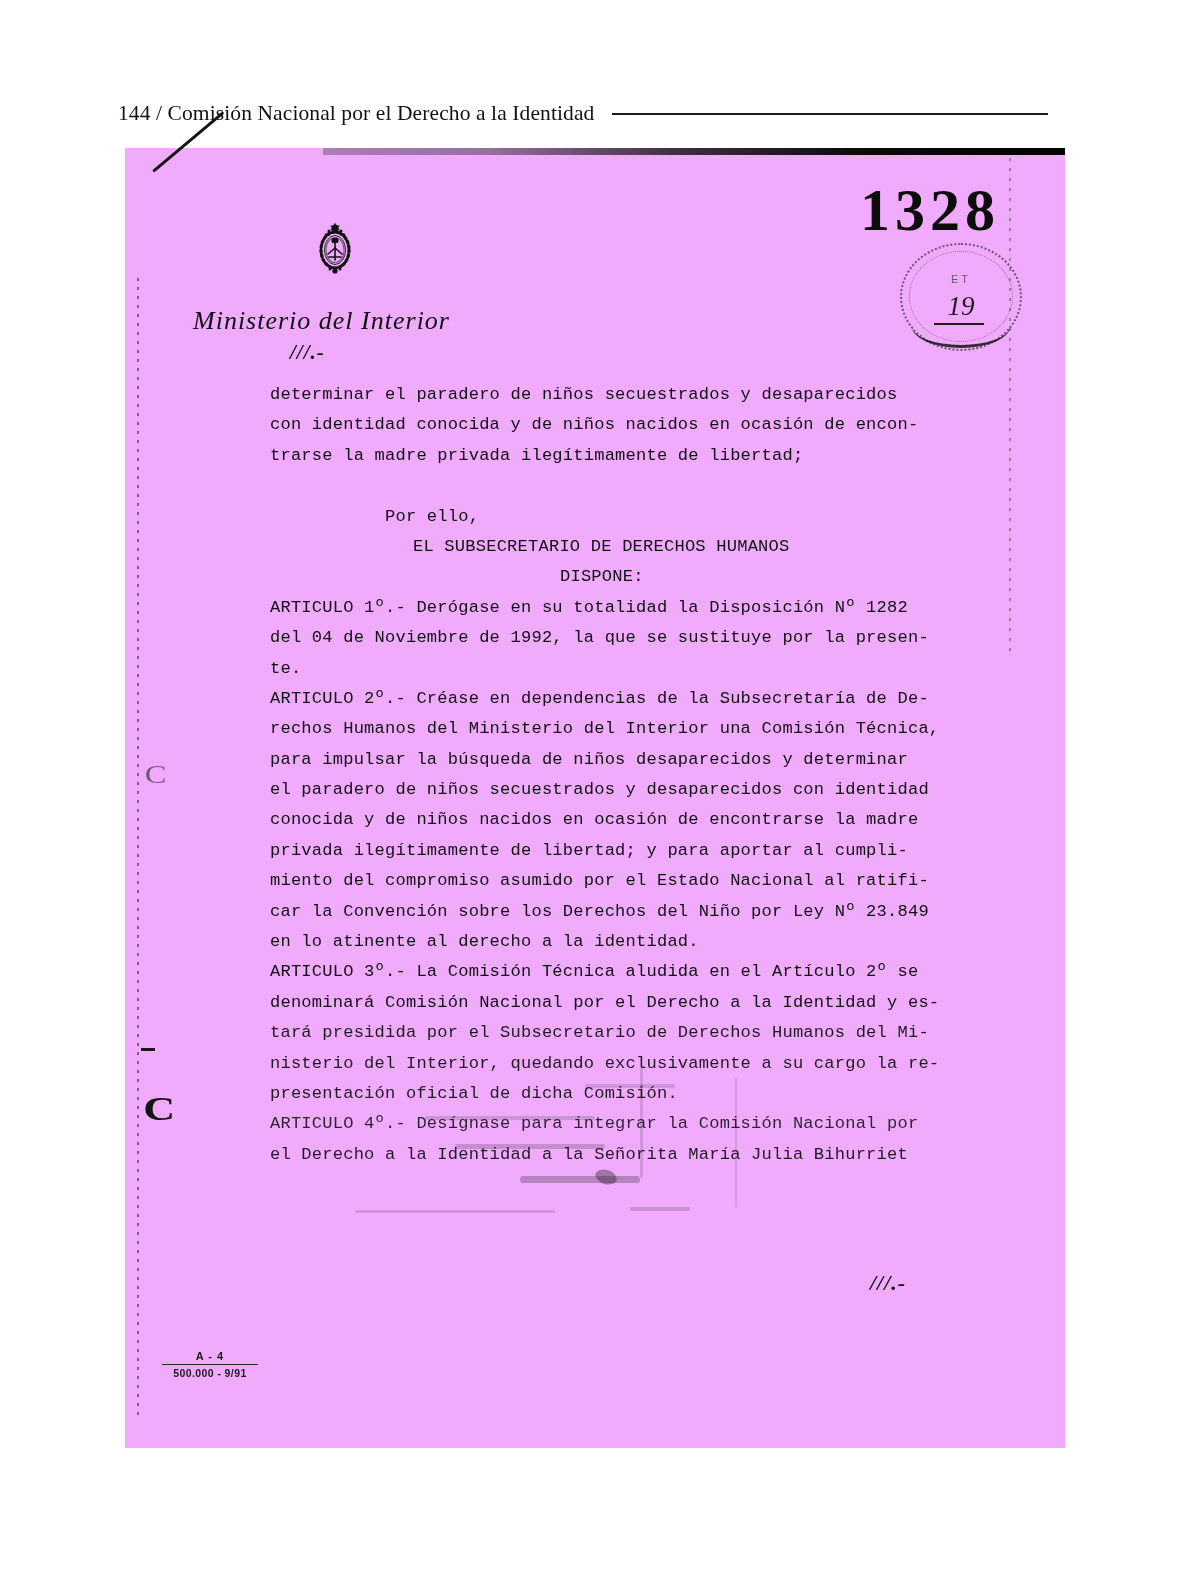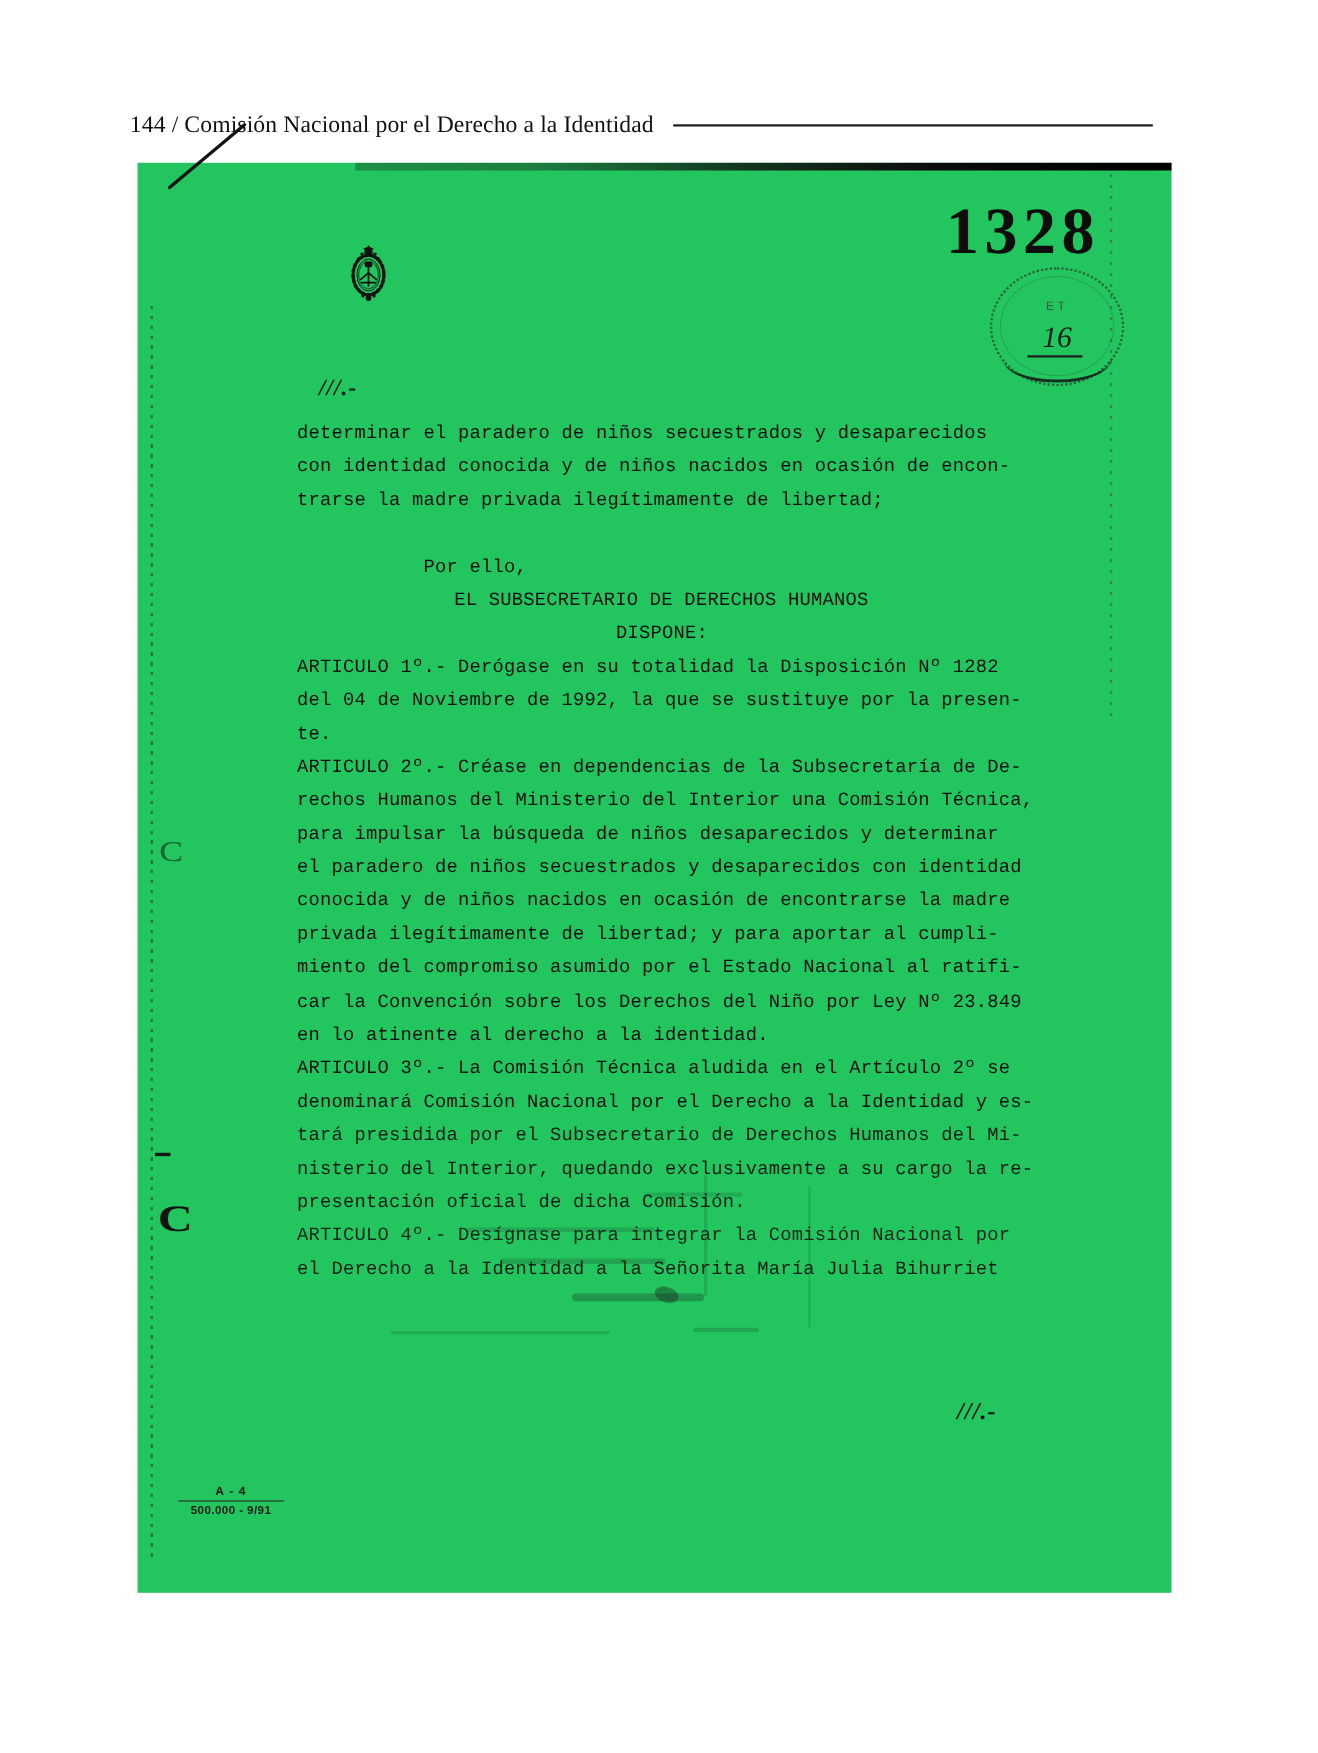"1328" #scan { background: #22c55e -> #f0abfc }
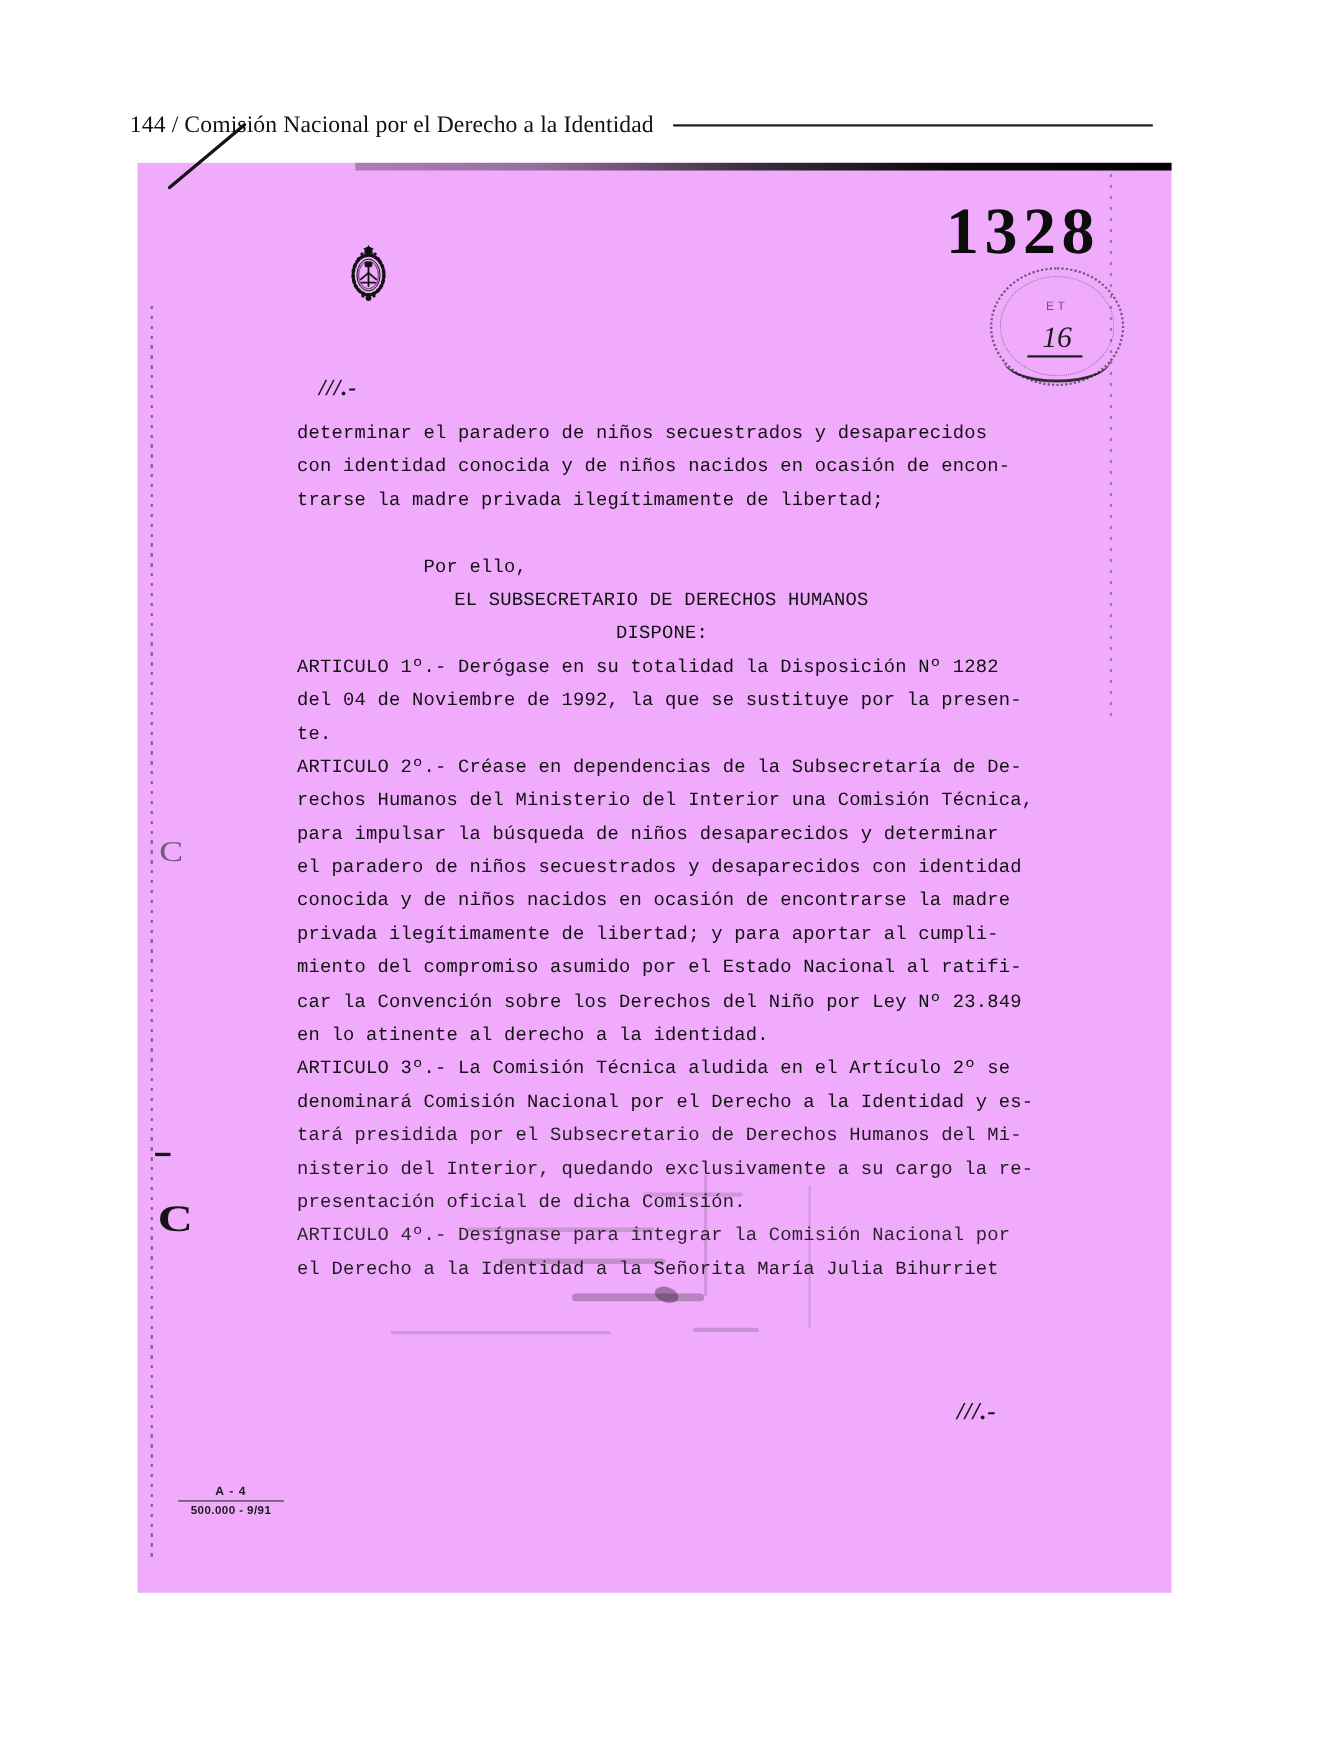"Ministerio del Interior" div { html: none -> <div>Ministerio del Interior</div> }
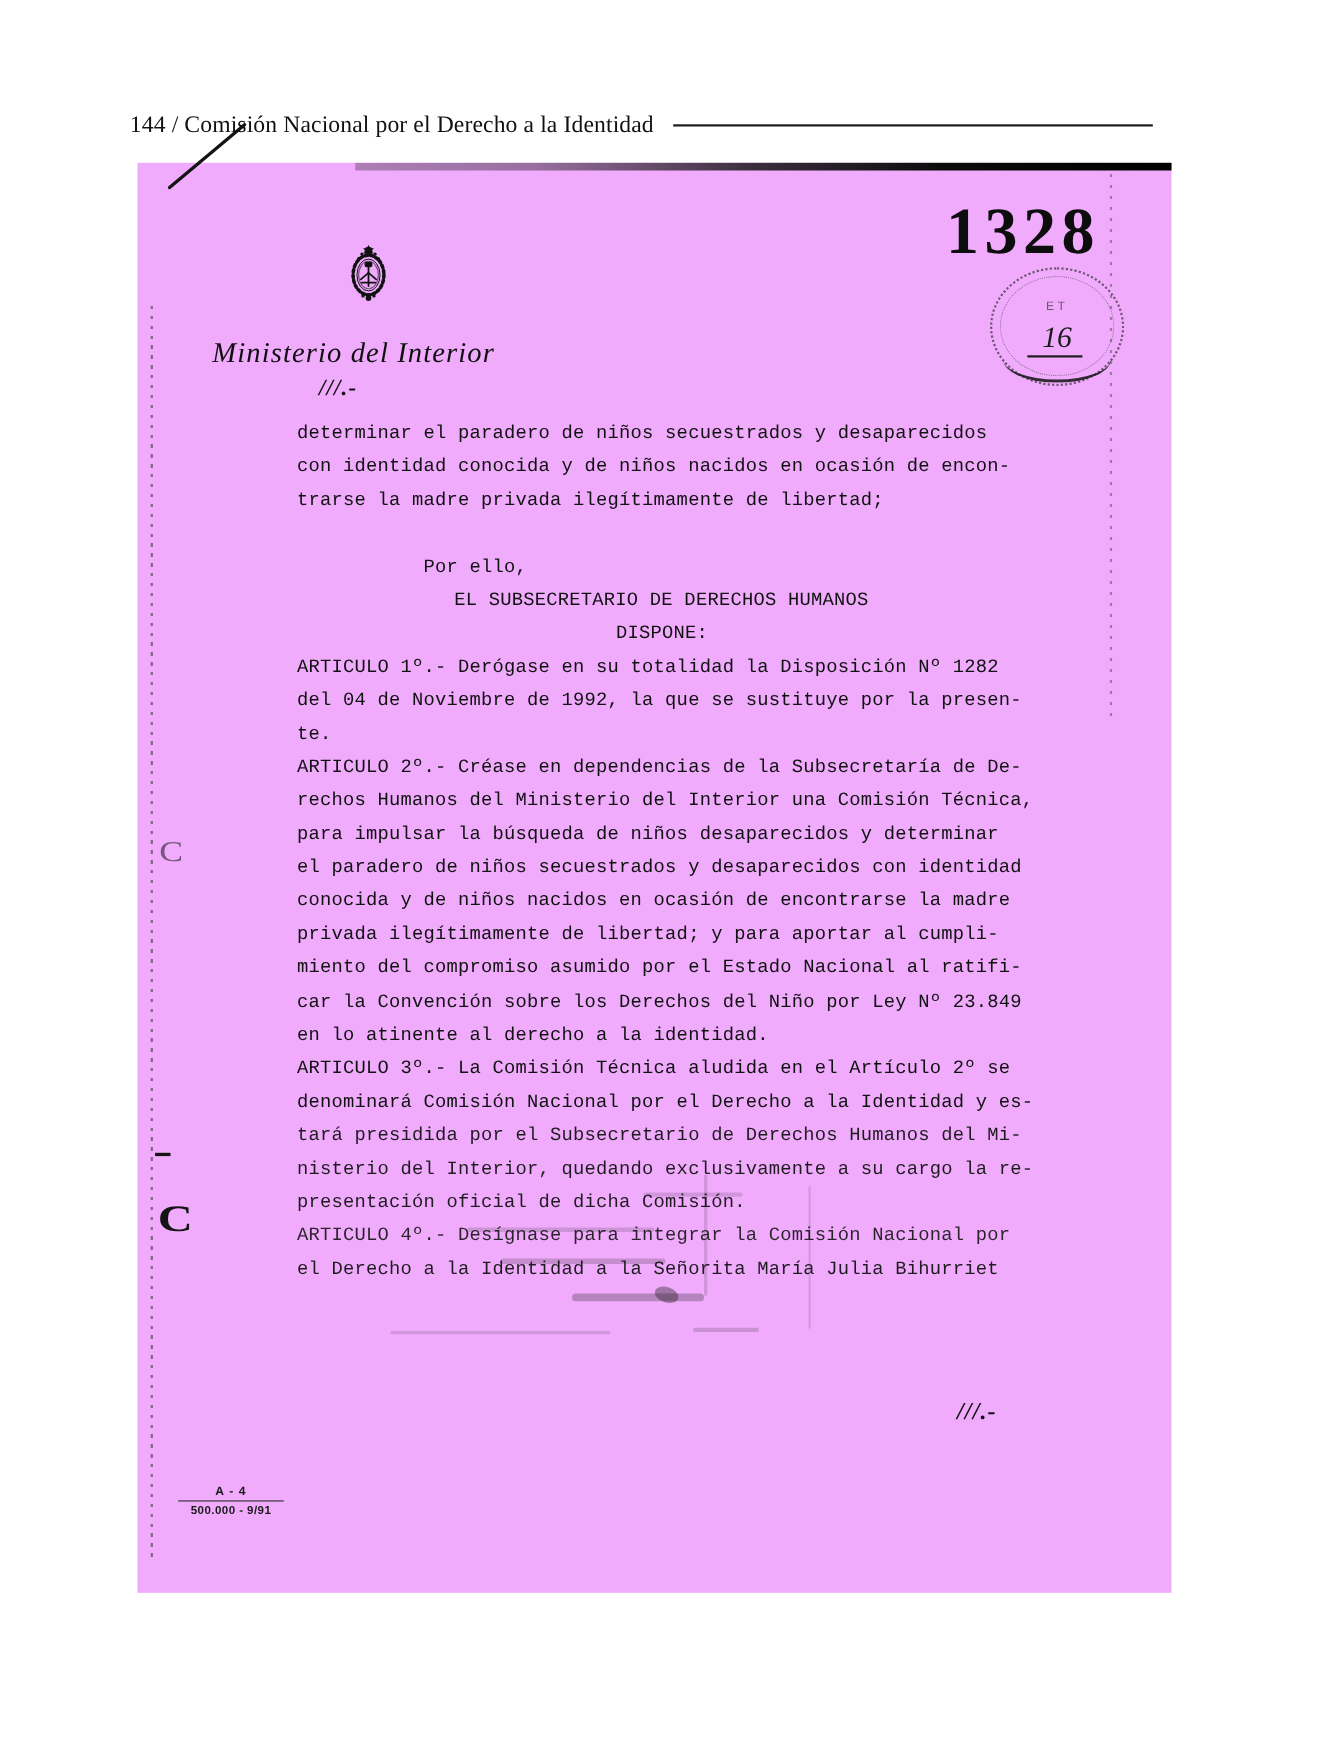"16" div.stamp-num { text: 16 -> 19 }
